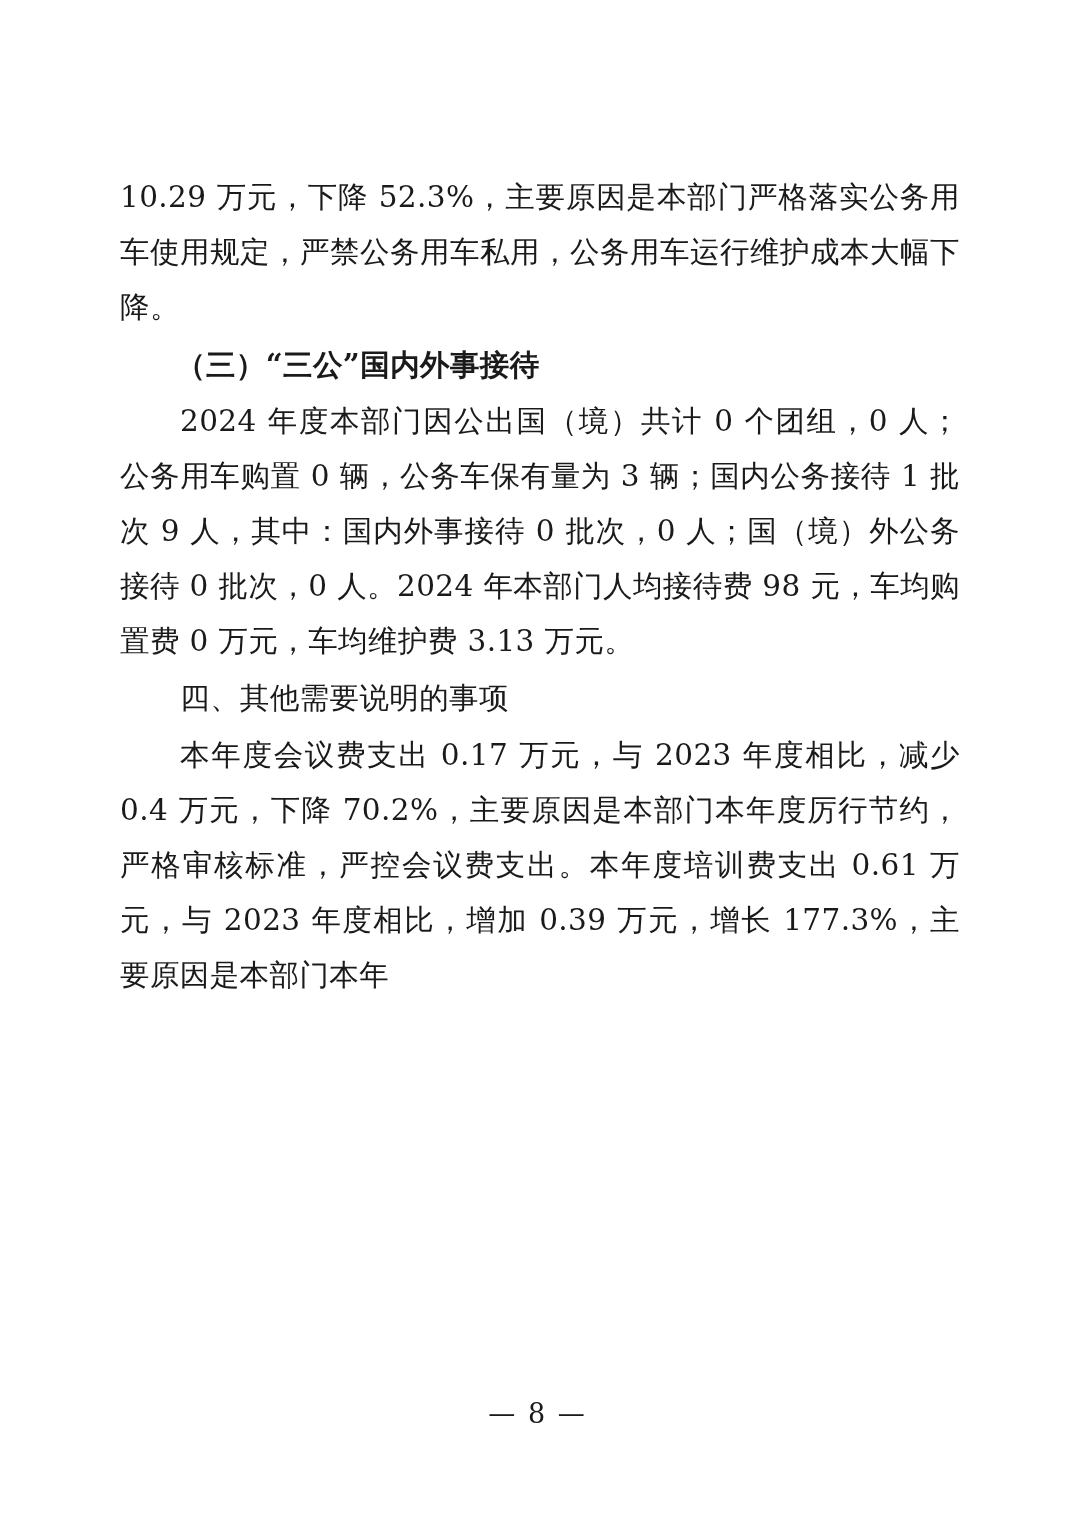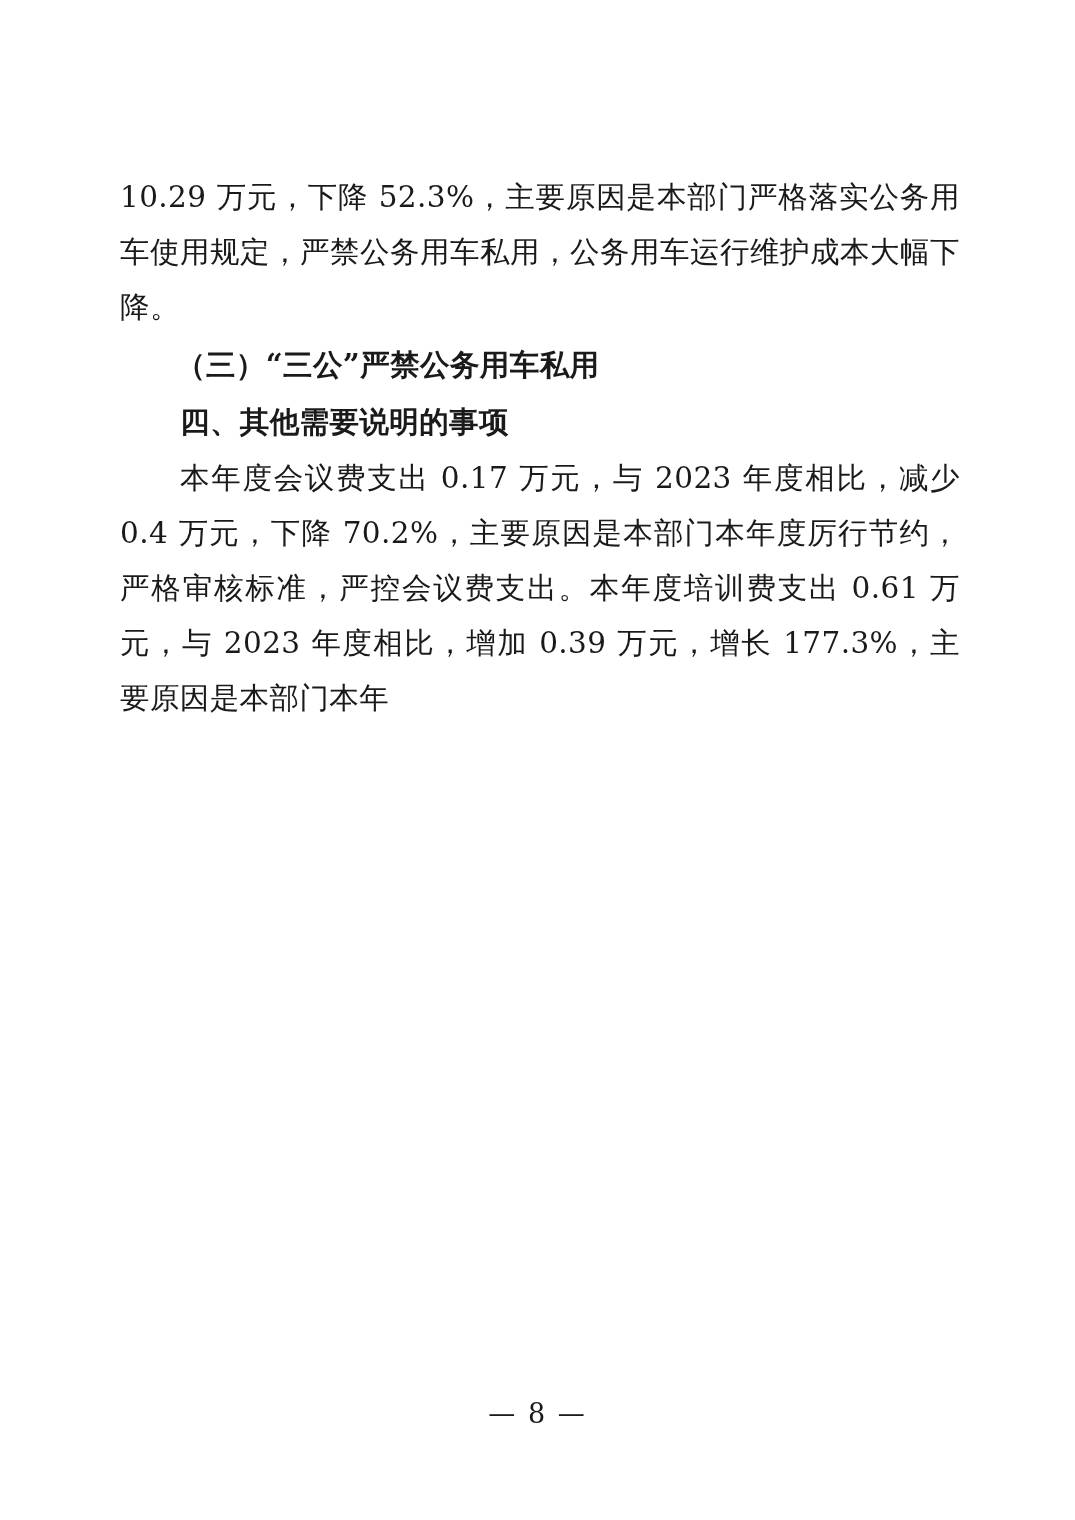"（三）“三公”严禁公务用车私用" p.subheading { text: 严禁公务用车私用 -> 国内外事接待 }
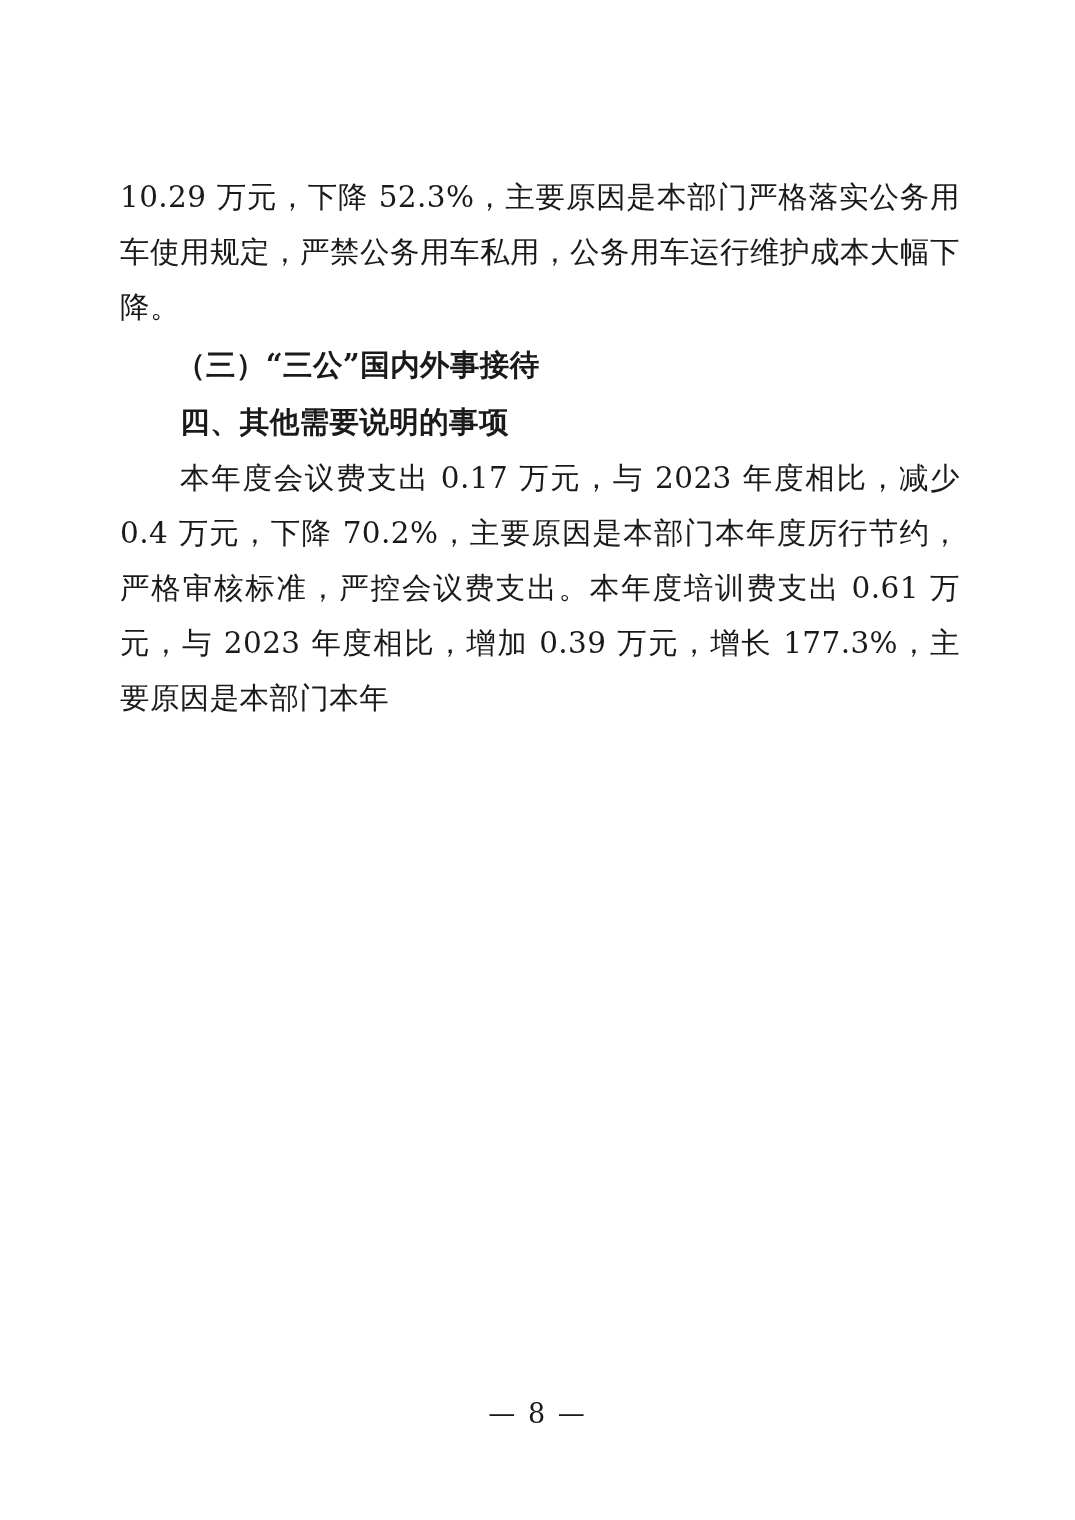"2024 年度本部门因公出国（境）共计 0 个团组，0 人；公务用车购置" p.para { html: none -> <p>2024 年度本部门因公出国（境）共计 0 个团组，0 人；公务用车购置 0 辆，公务车保有量为 3 辆；国内公务接待 1 批次 9 人，其中：国内外事接待 0 批次，0 人；国（境）外公务接待 0 批次，0 人。2024 年本部门人均接待费 98 元，车均购置费 0 万元，车均维护费 3.13 万元。</p> }
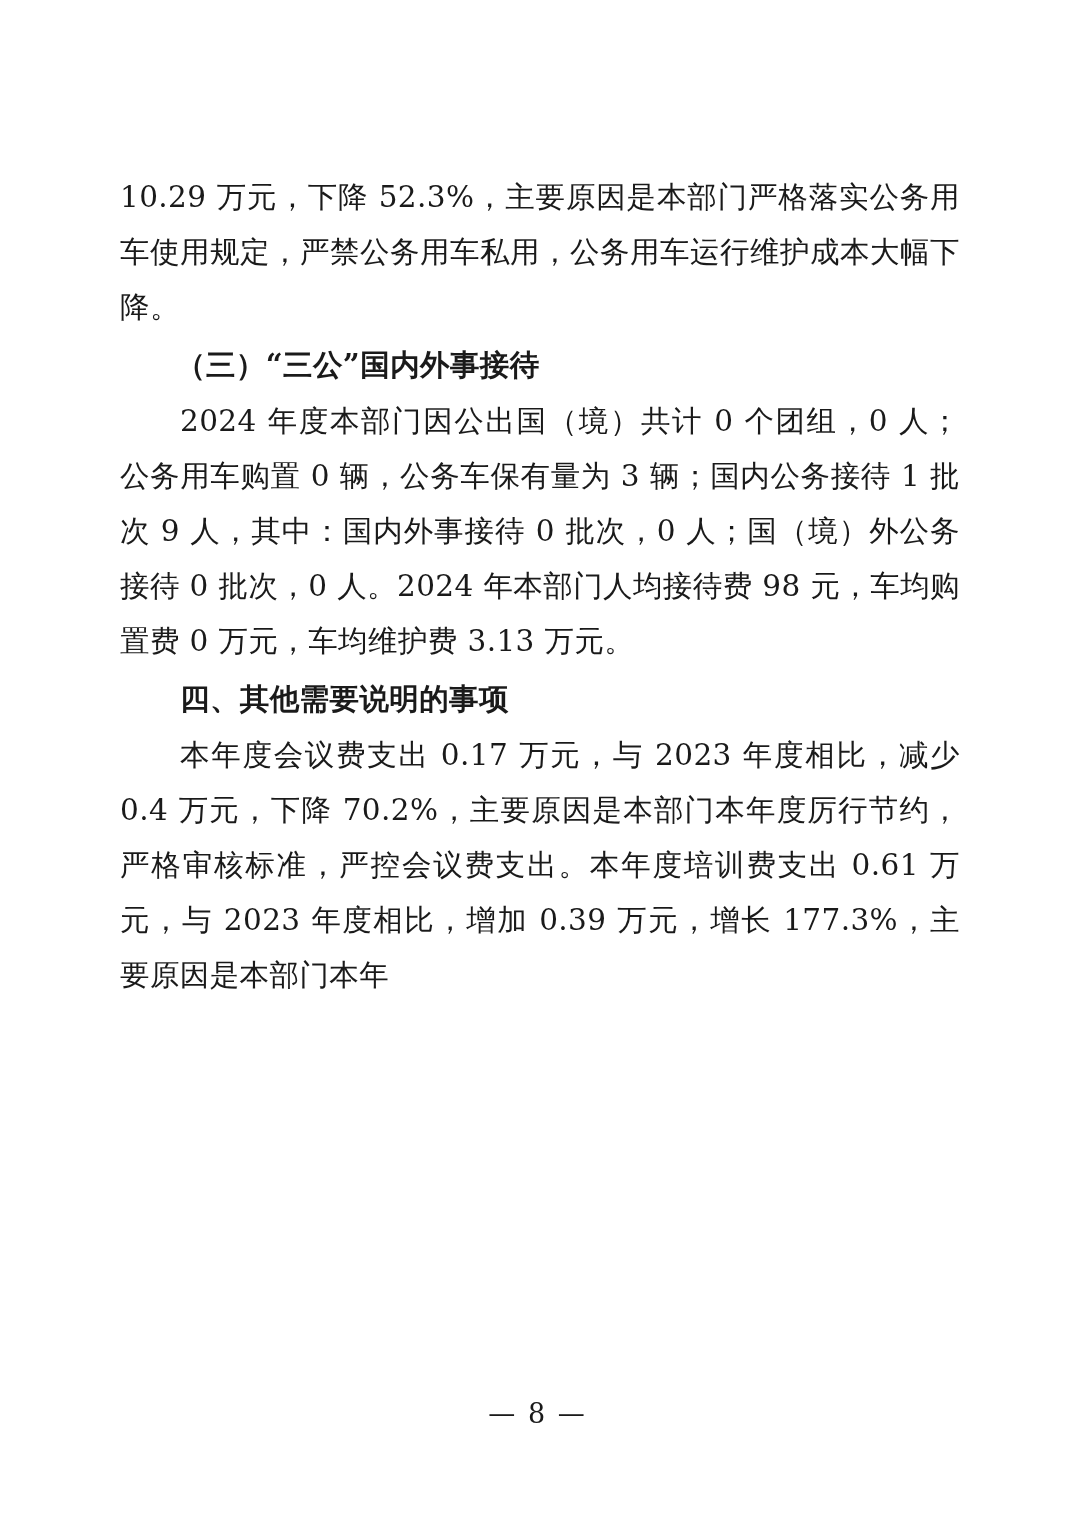"四、其他需要说明的事项" p.heading { font-weight: bold -> normal }
